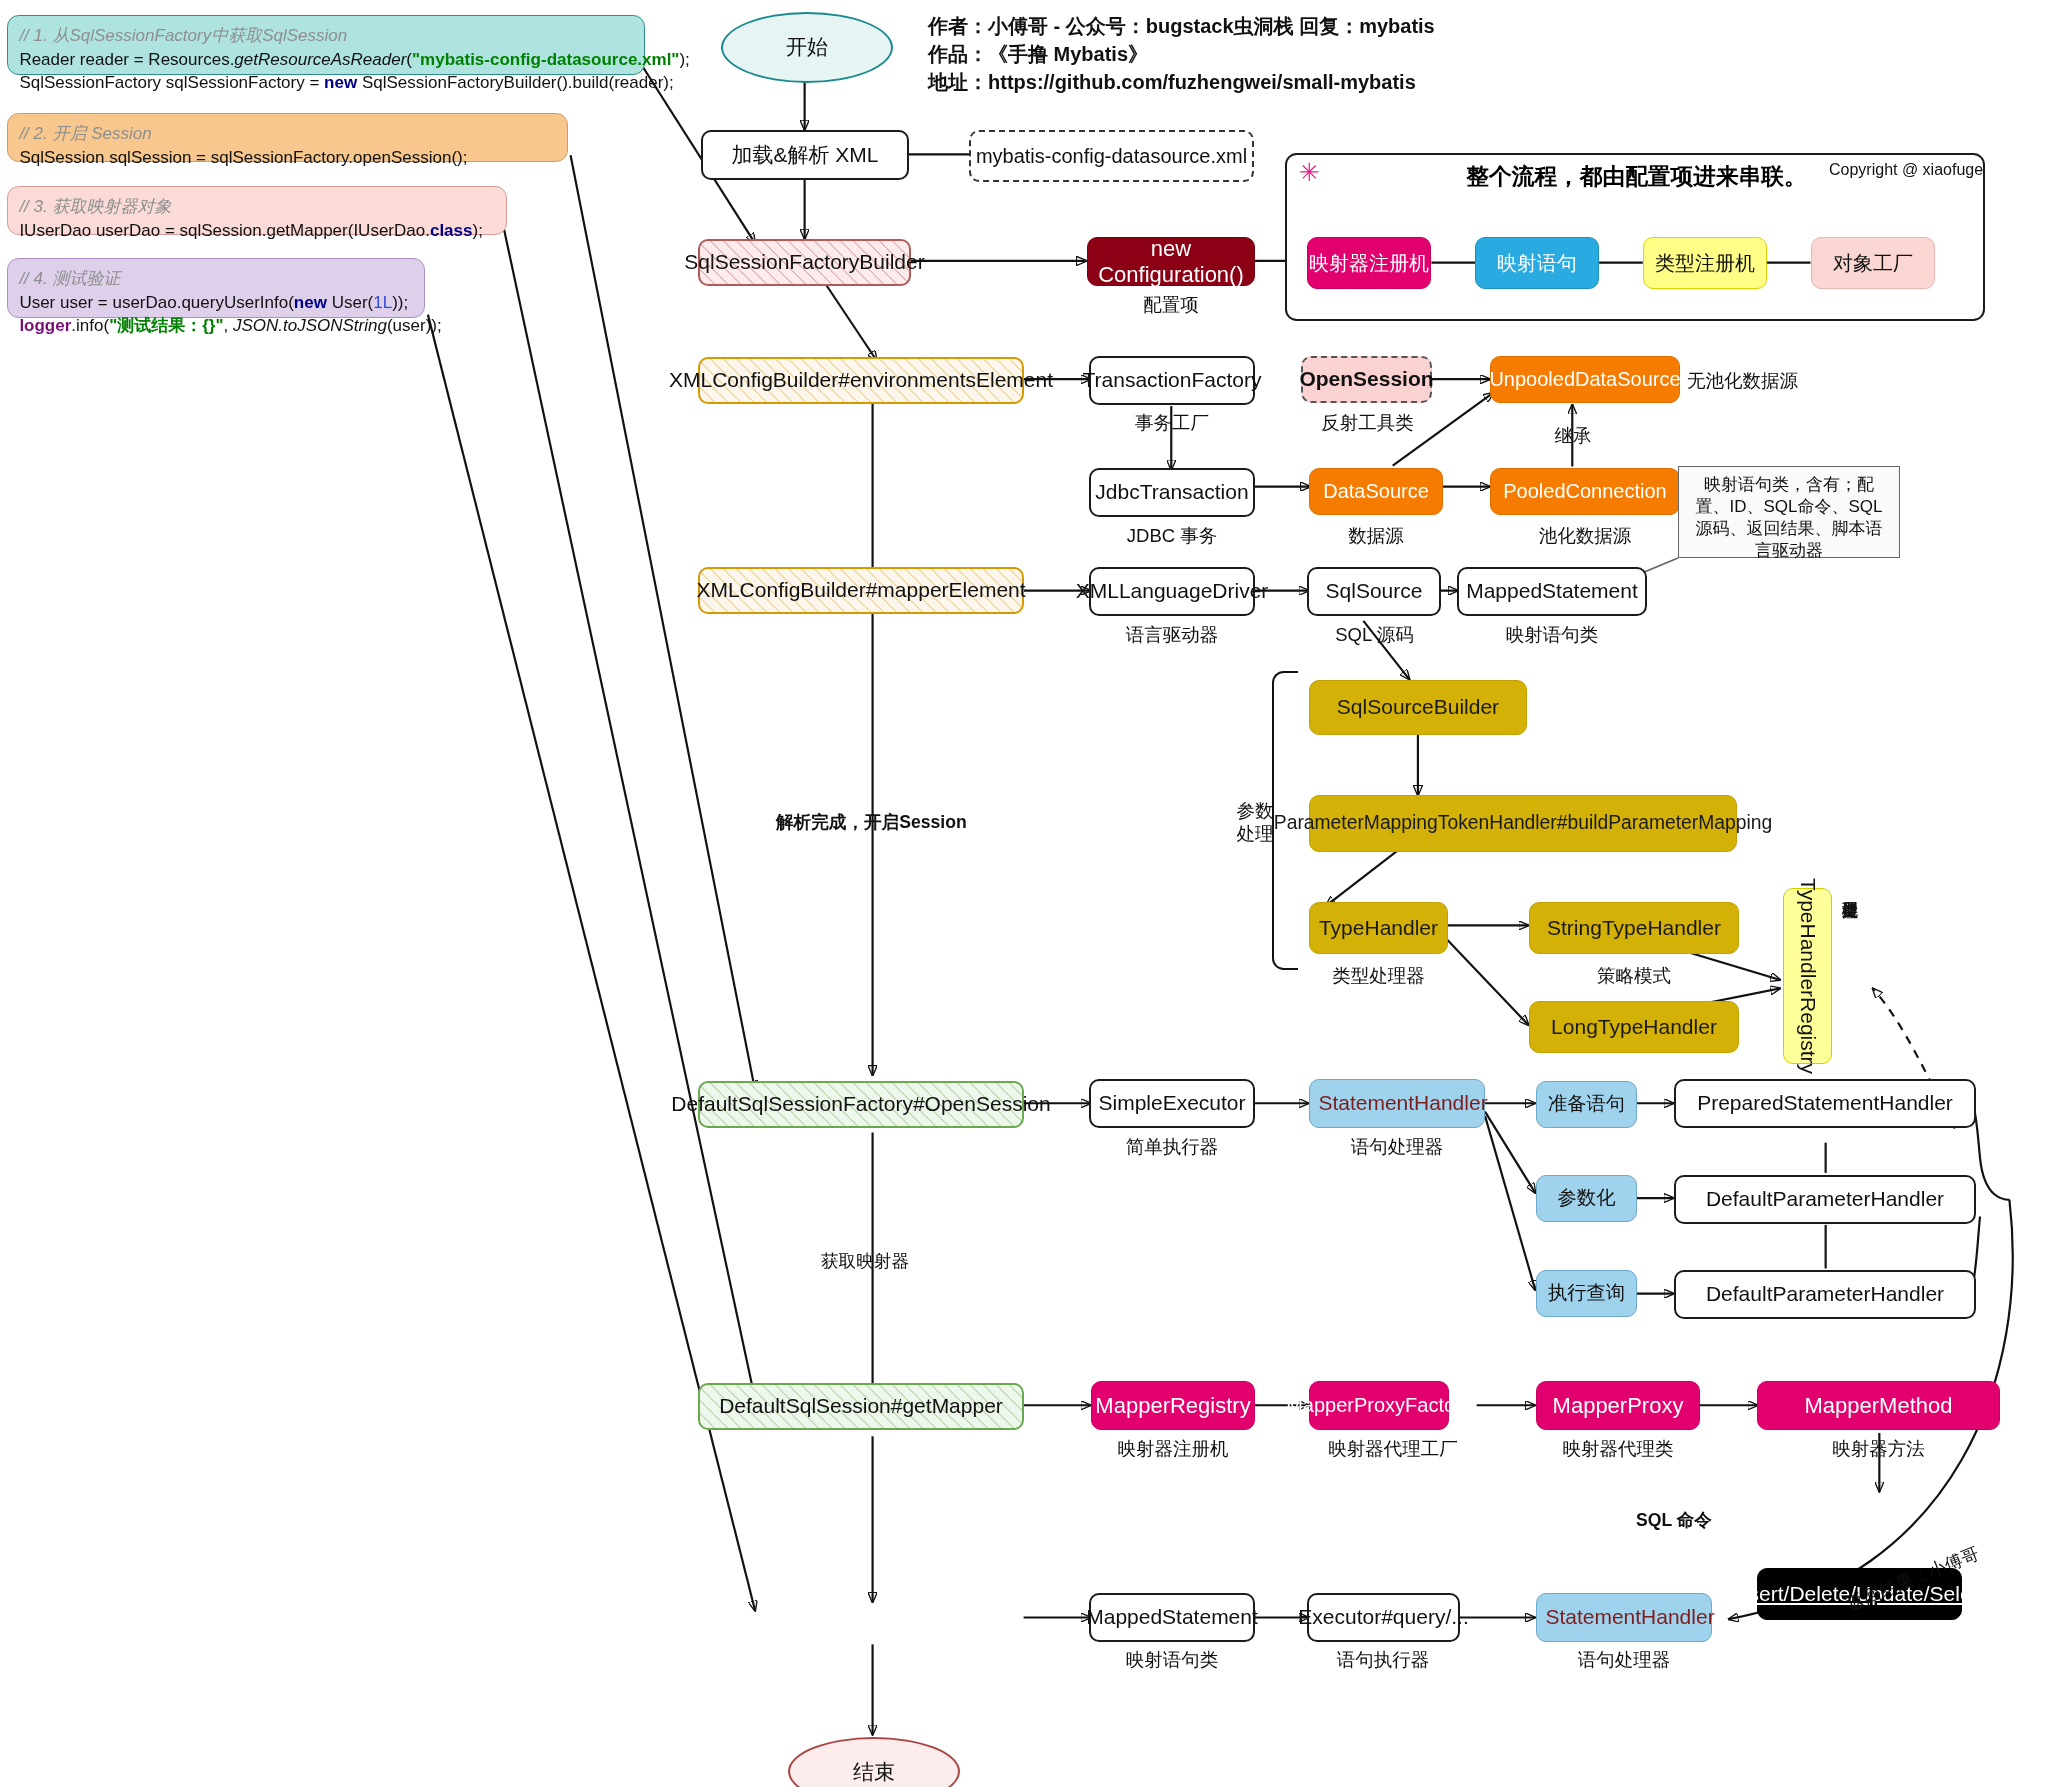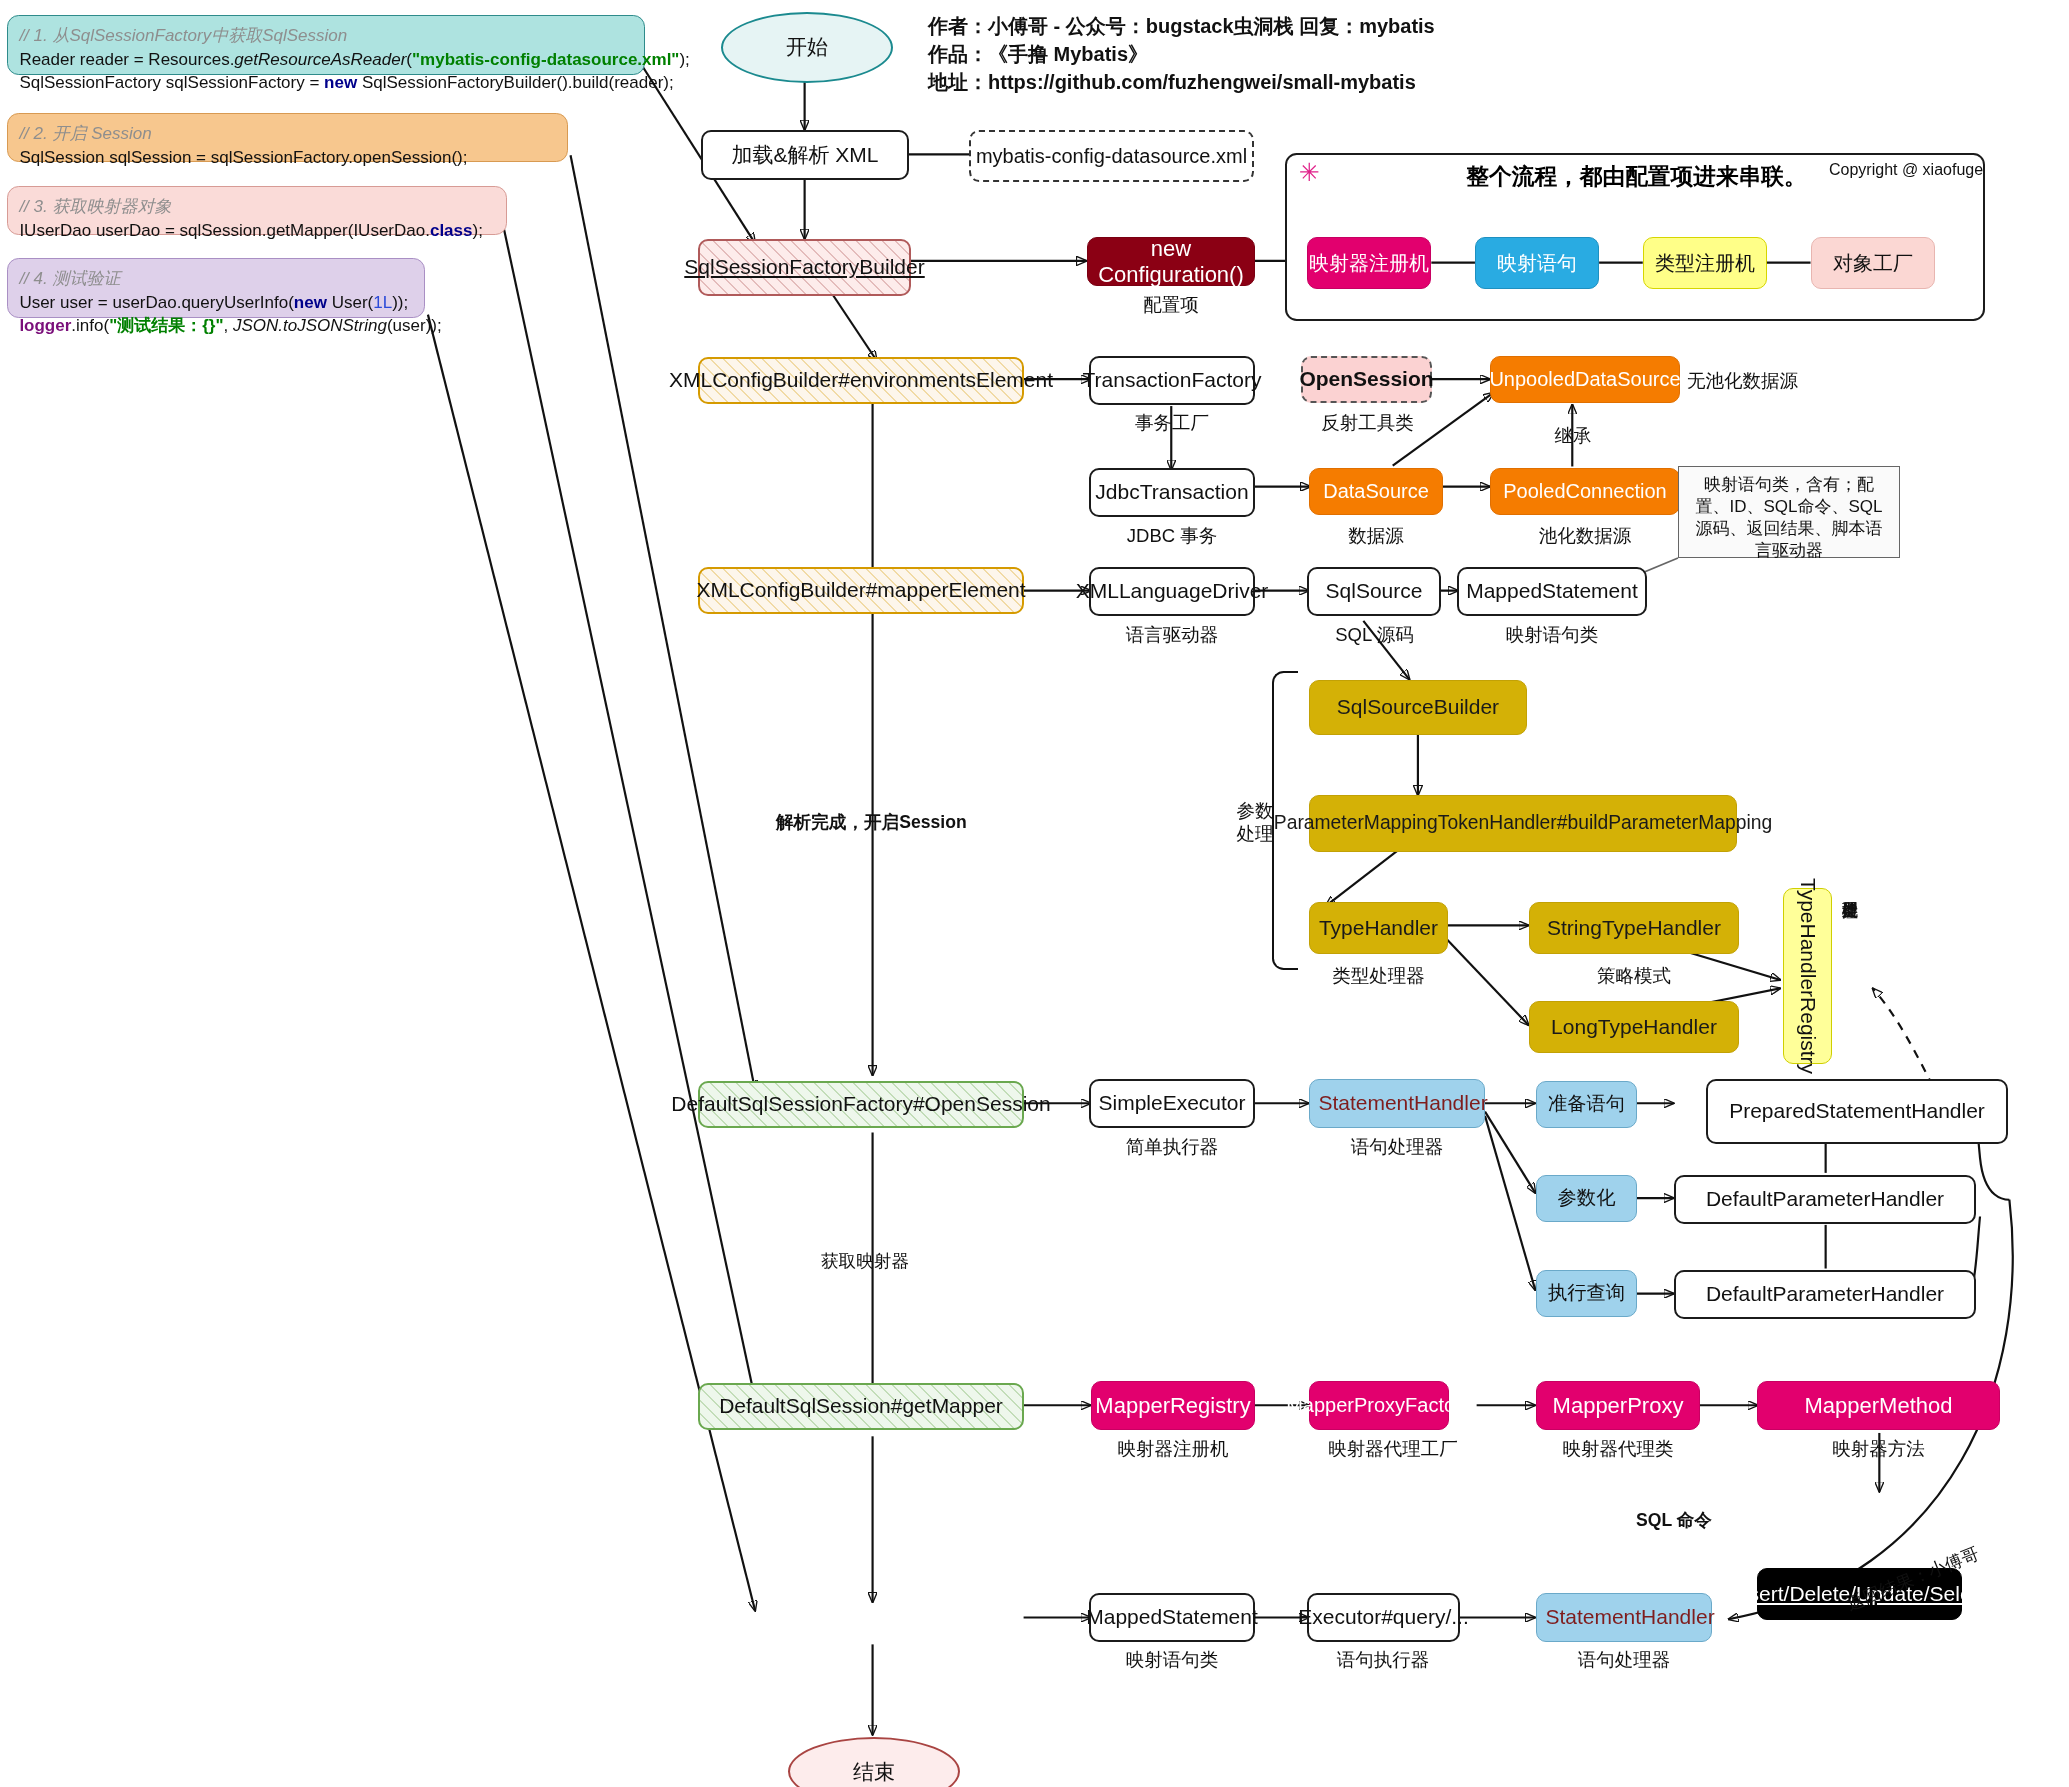"SqlSessionFactoryBuilder" div.node { height: 57px -> 47px; text-decoration: underline -> none }
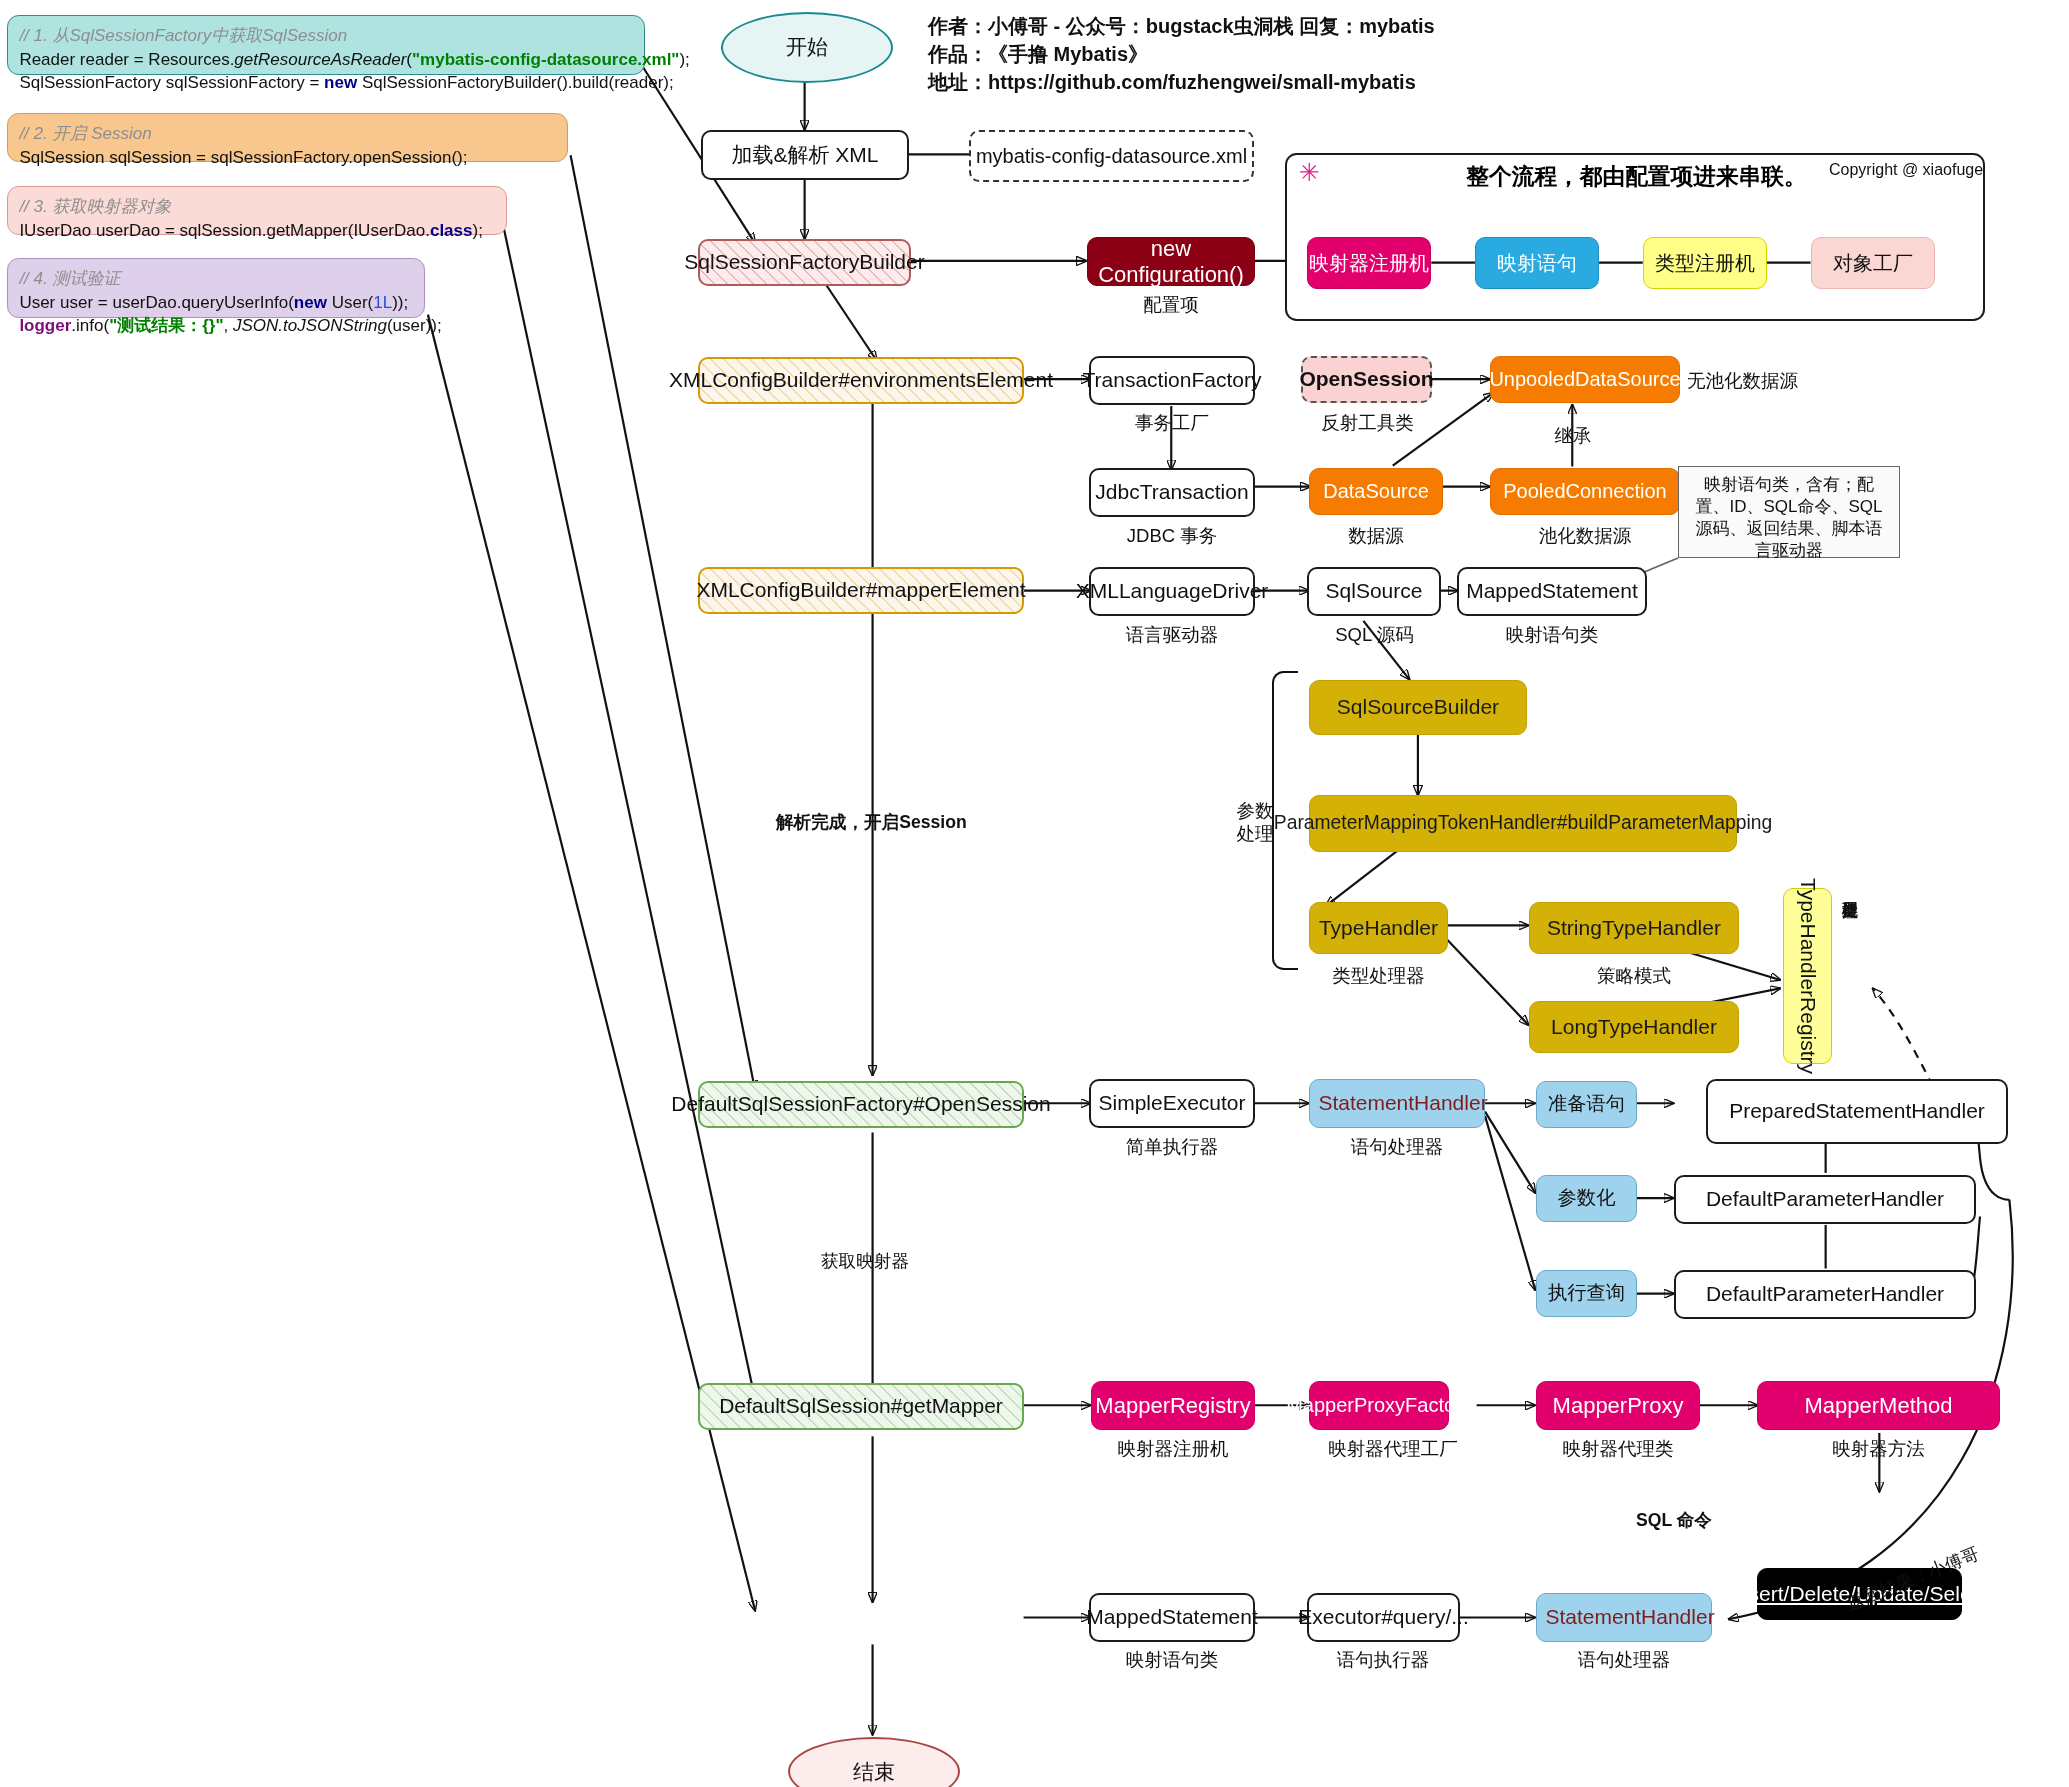"PreparedStatementHandler" div.node { height: 65px -> 49px; margin-left: 32px -> none }
